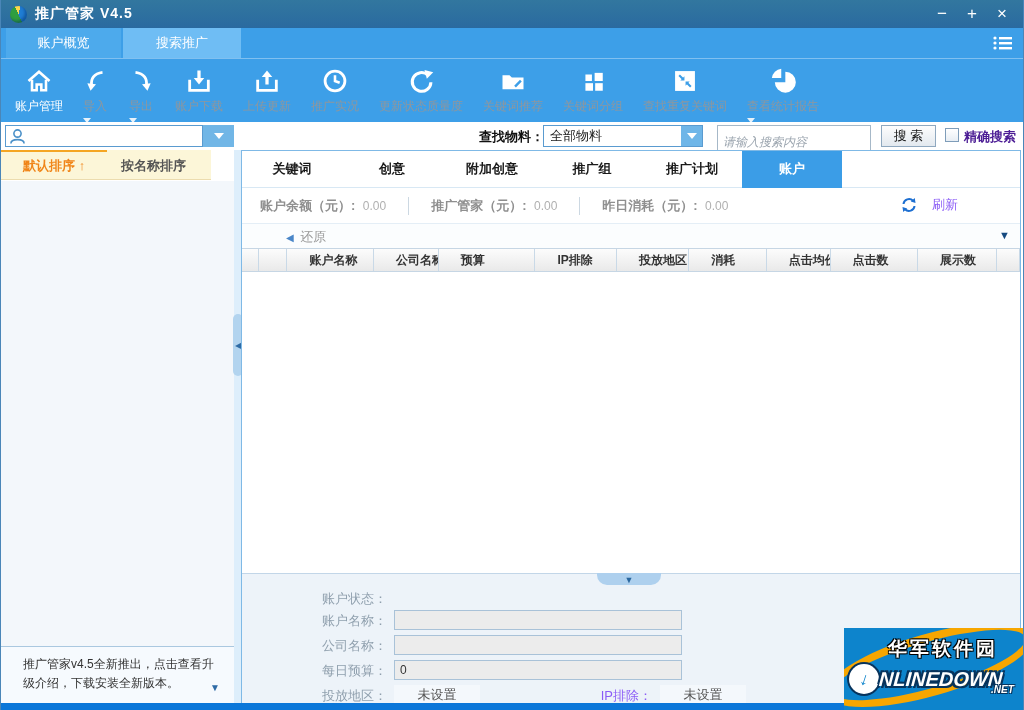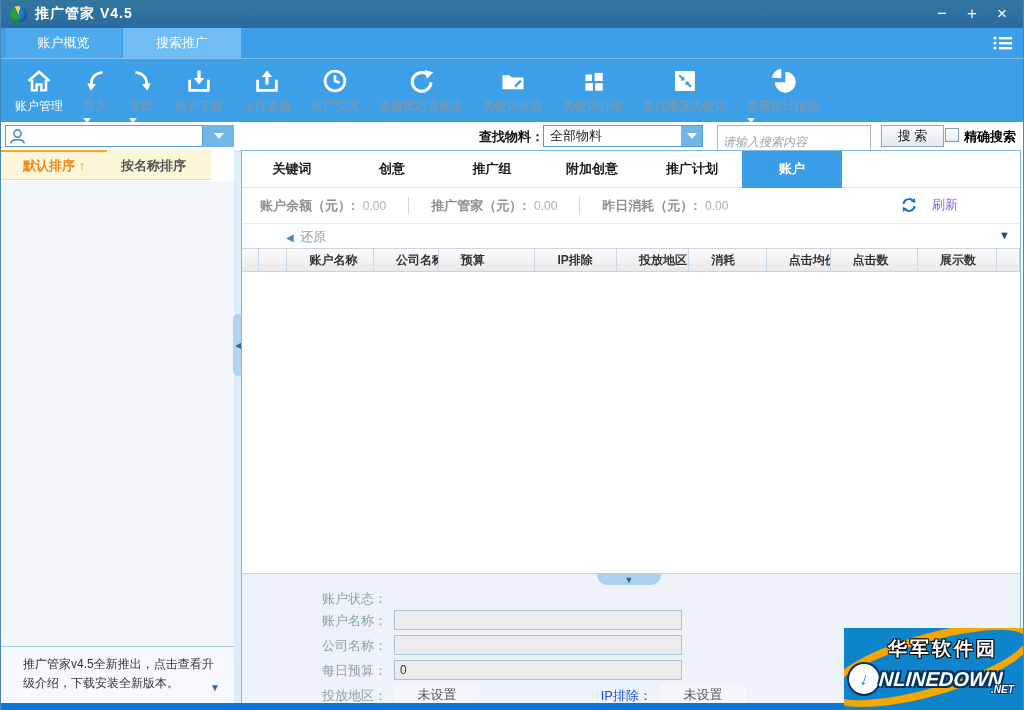"搜 索" .search-btn { width: 63px -> 55px }
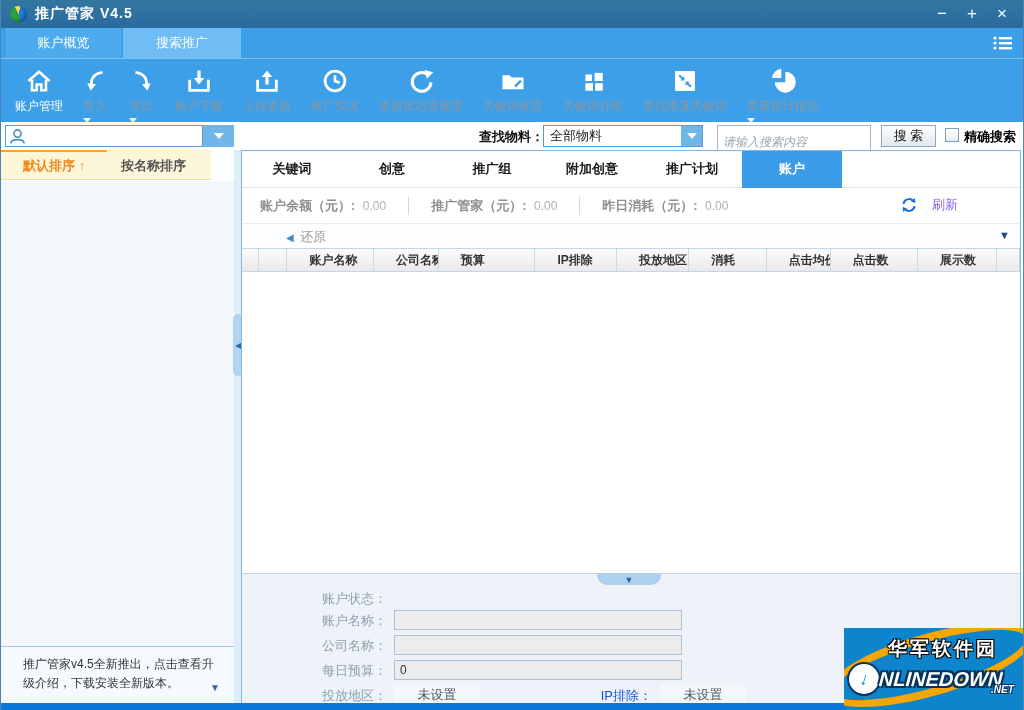"精确搜索" .exact-lbl { color: #000000 -> #4c1d95 }
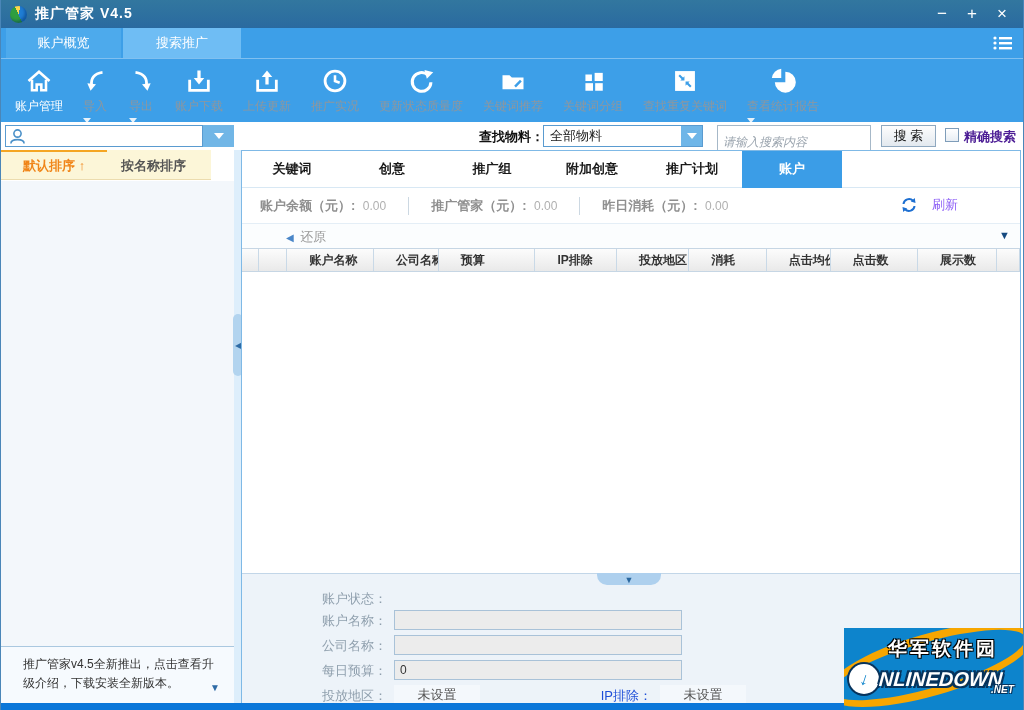"推广组" div.mat-tab { order: before "附加创意" -> after "附加创意" }
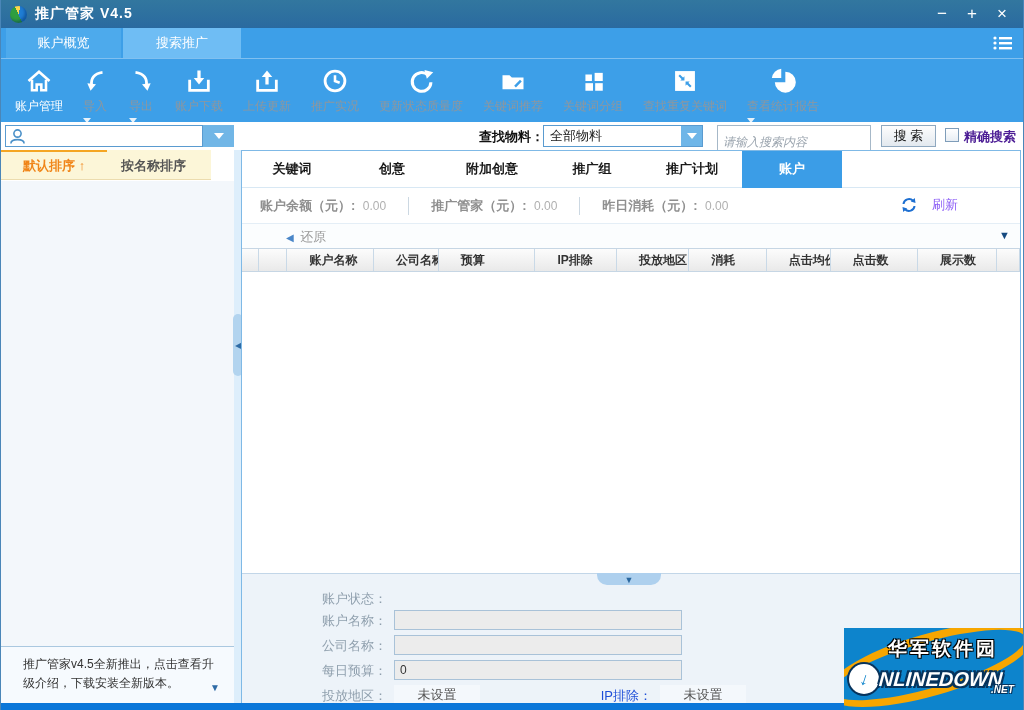"IP排除：" .flabel2 { color: #1d4ed8 -> #8b5cf6 }
